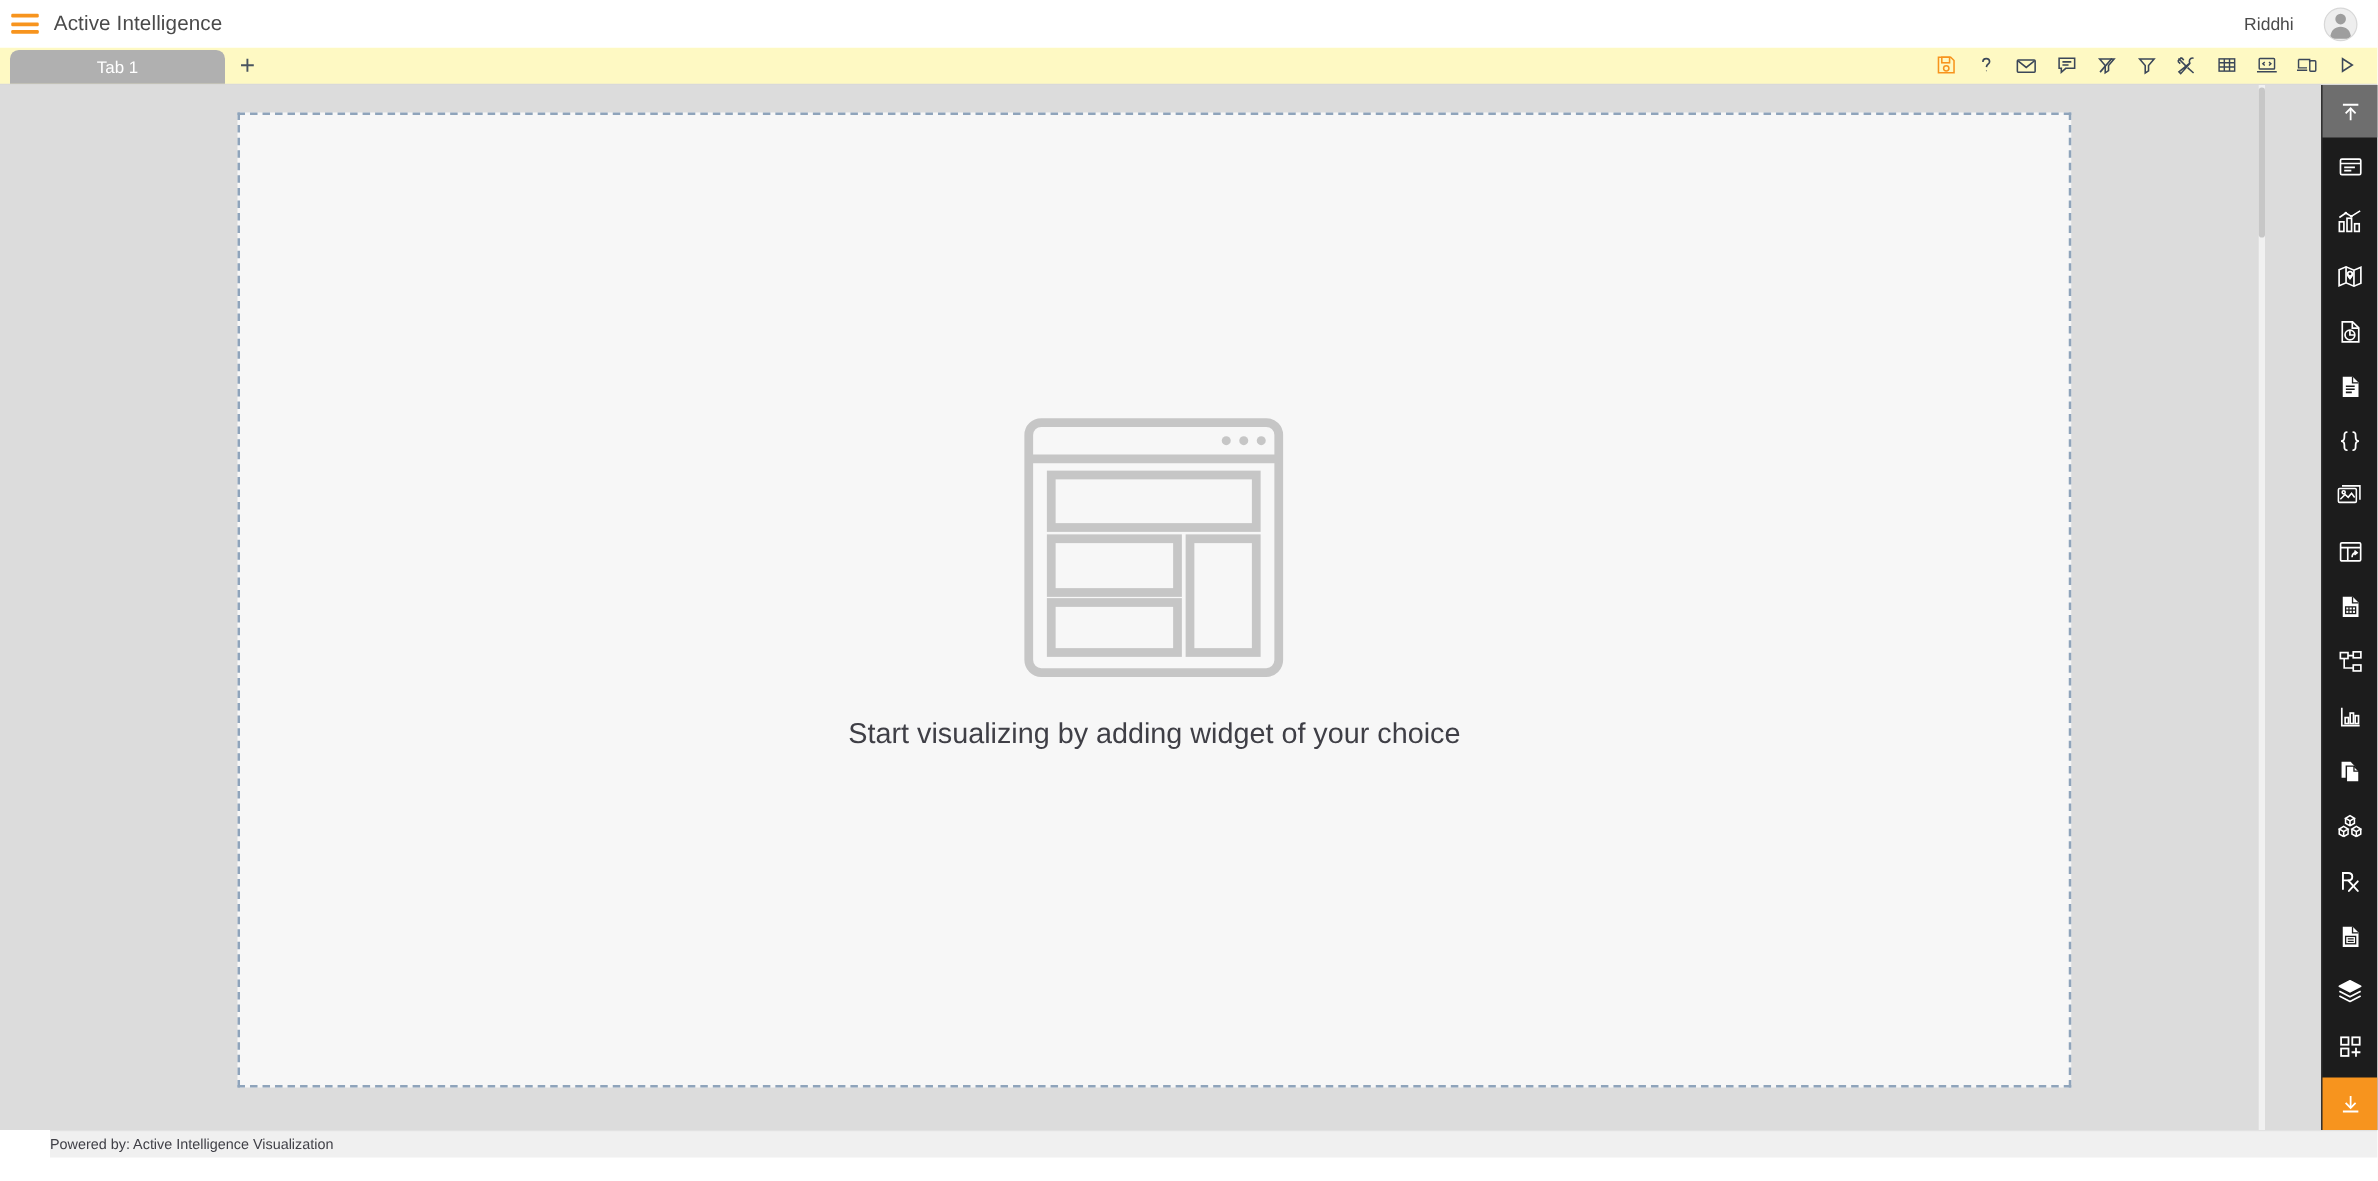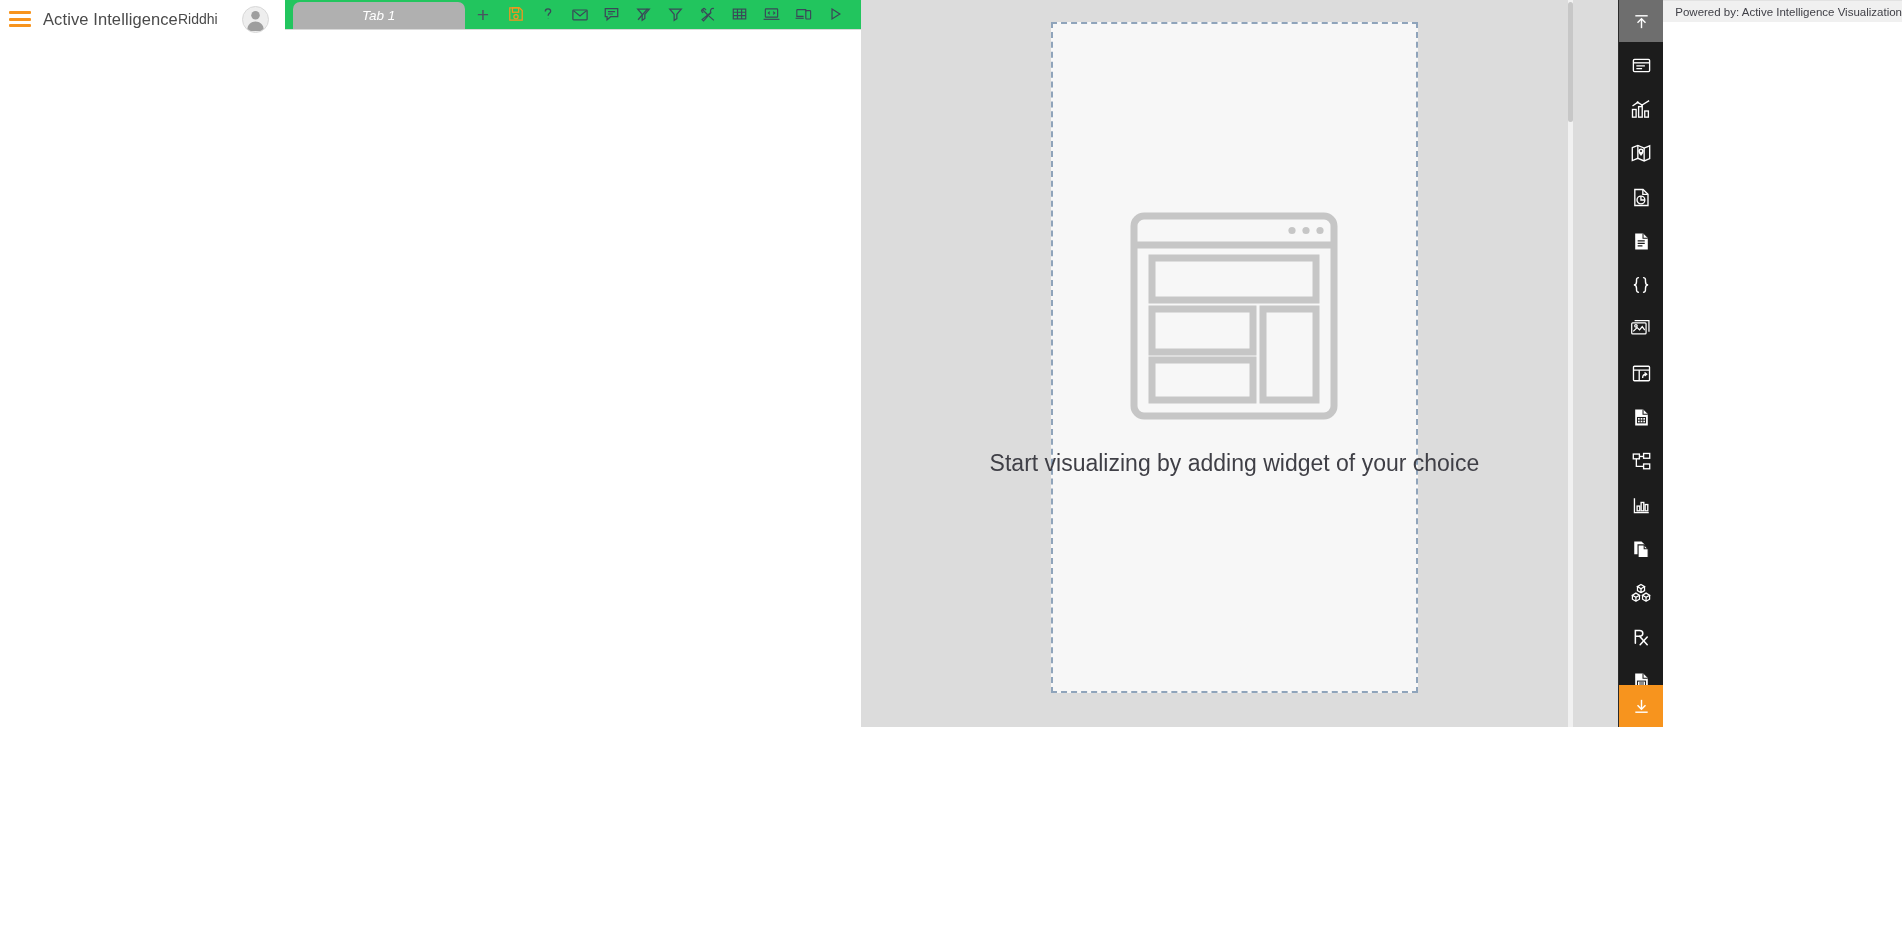"Active Intelligence" #app { flex-direction: row -> column; height: 727px -> 926px }
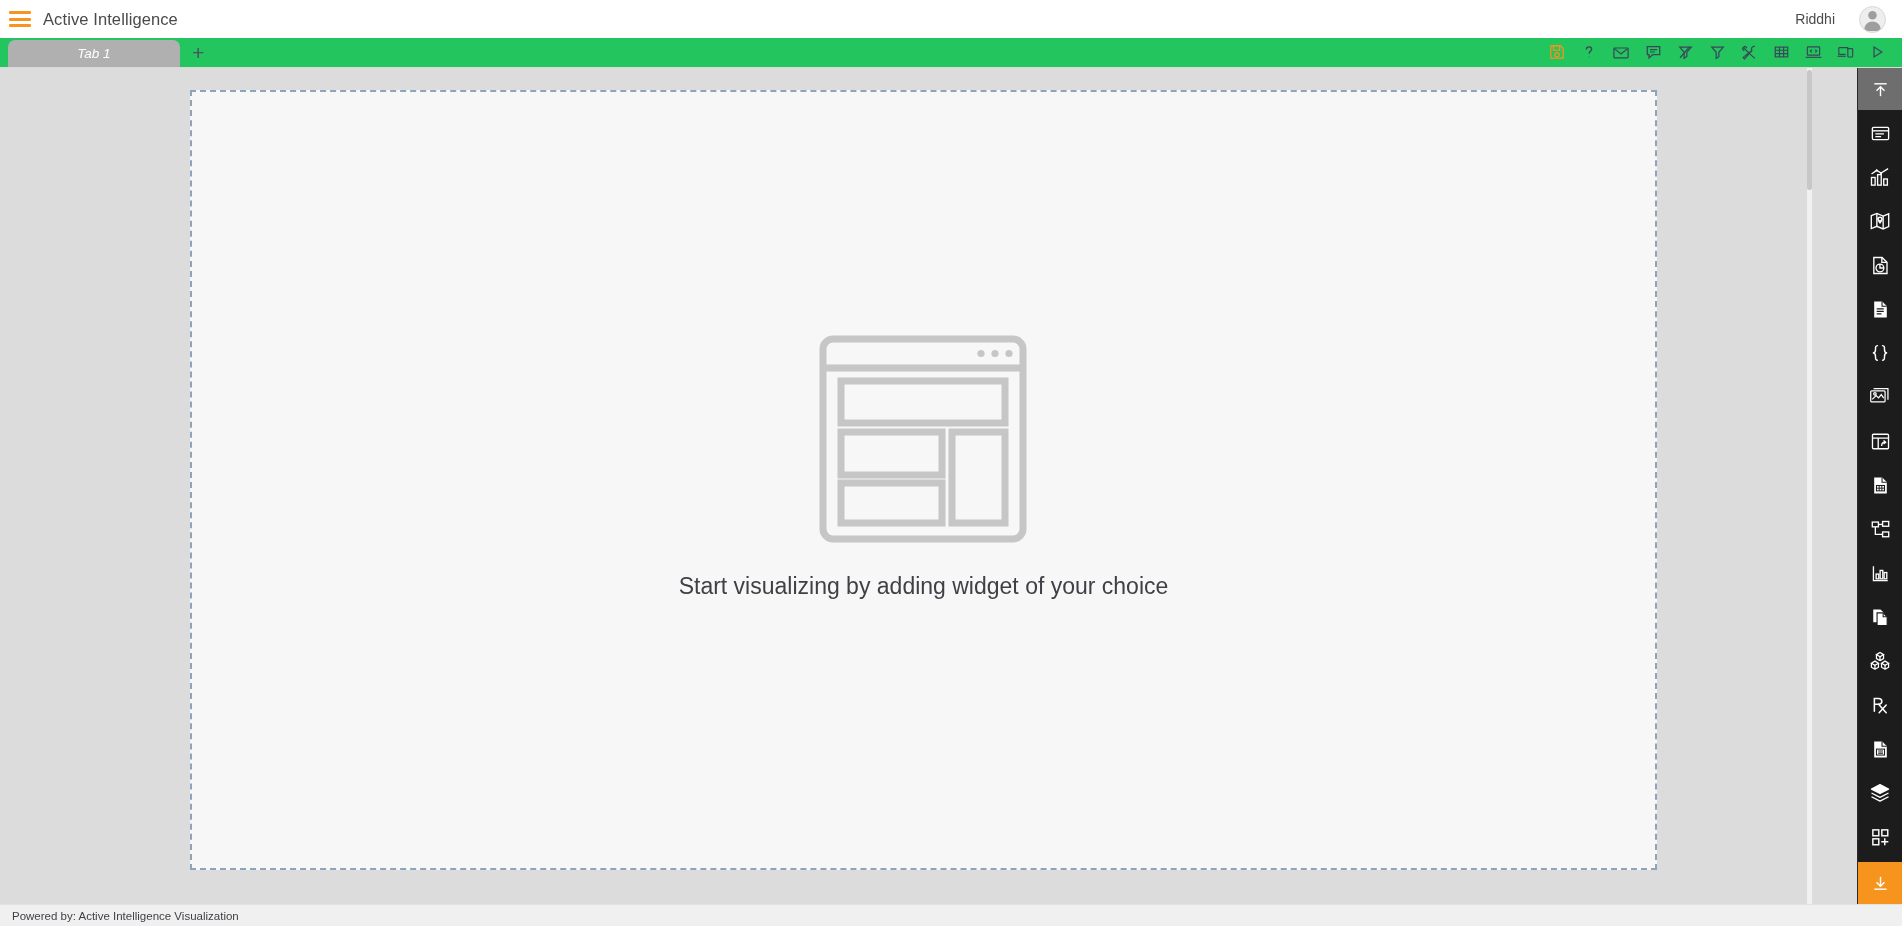"Tab 1" .tabbar { background: #22c55e -> #fef9c3; font-style: italic -> none }
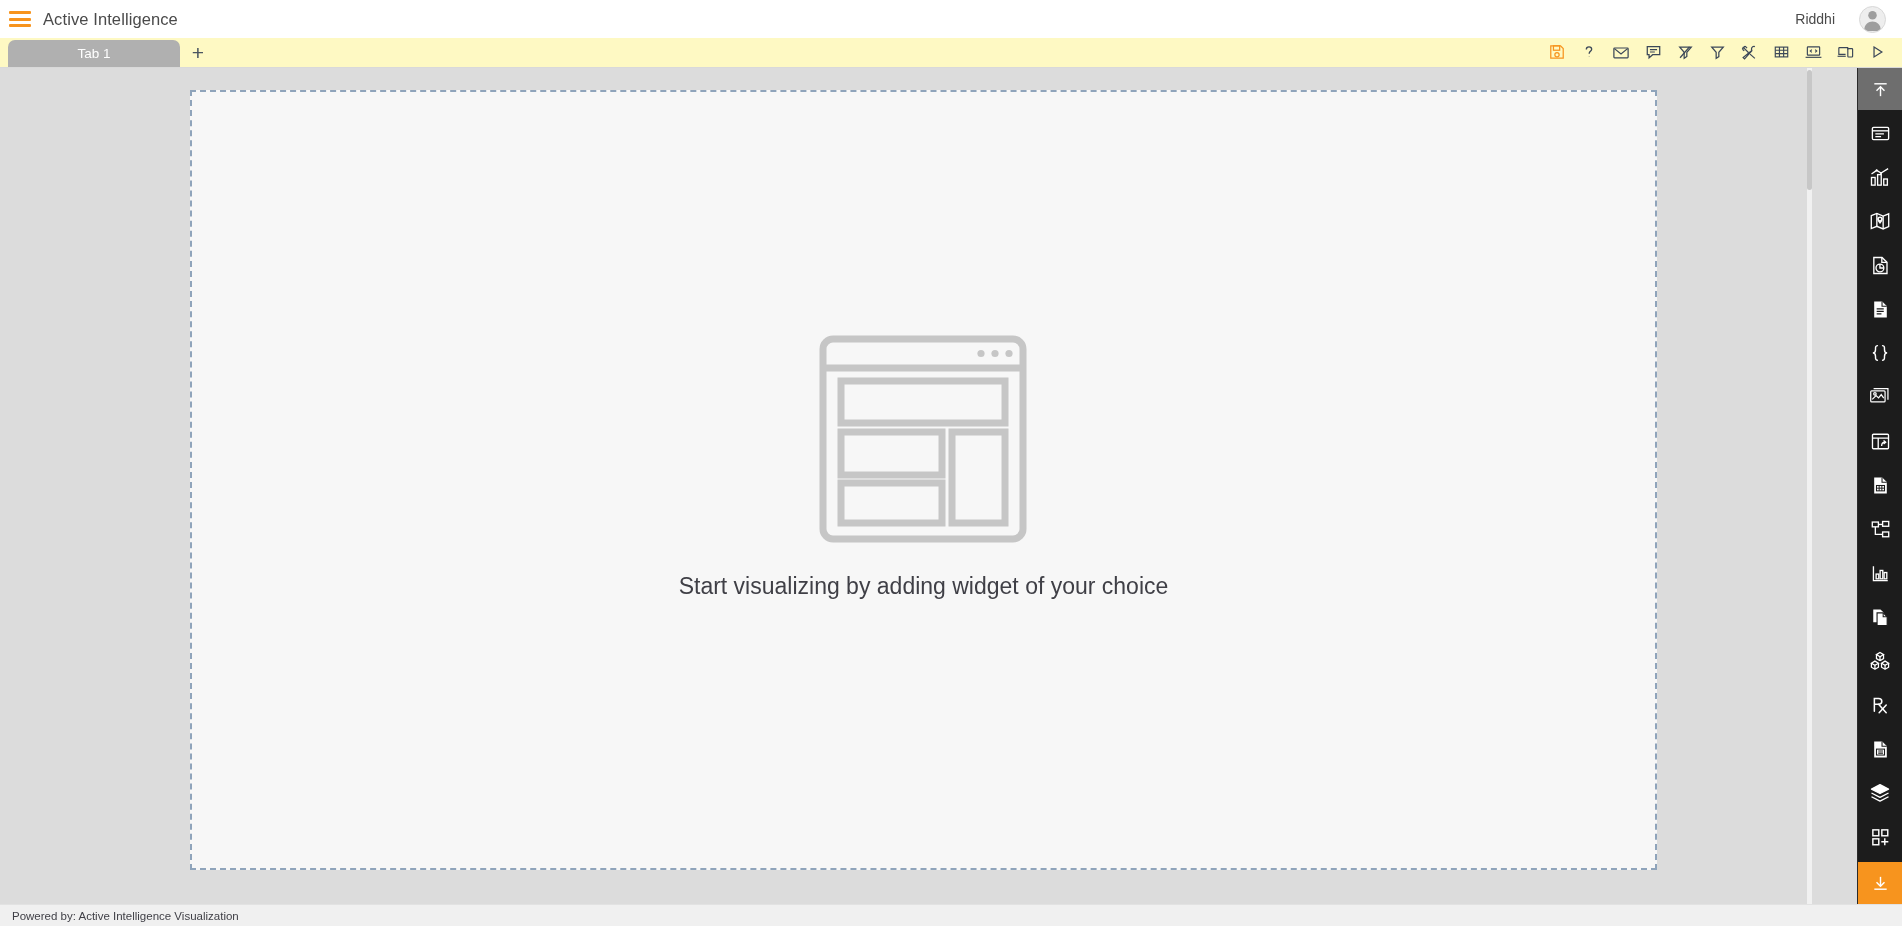"Powered by: Active Intelligence" .footer { margin-left: none -> 40px; padding-left: 12px -> 0 }
